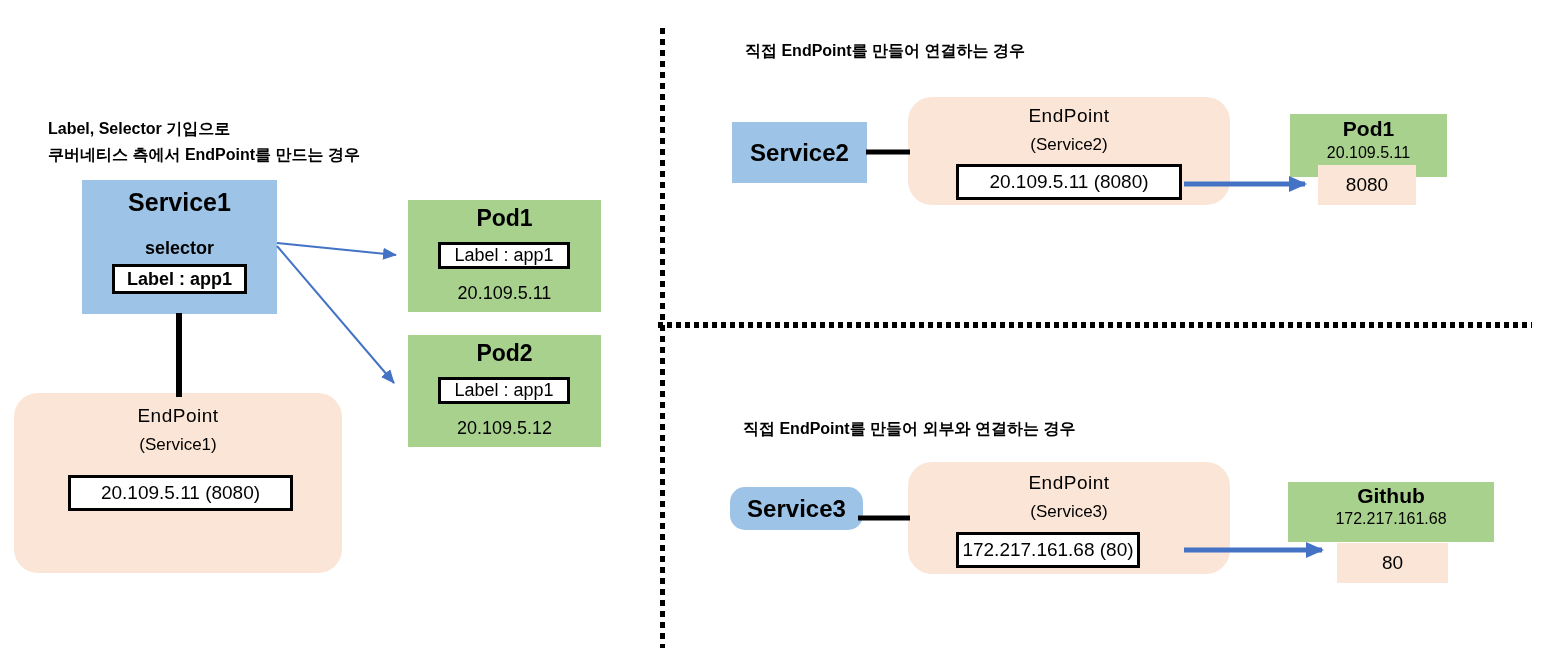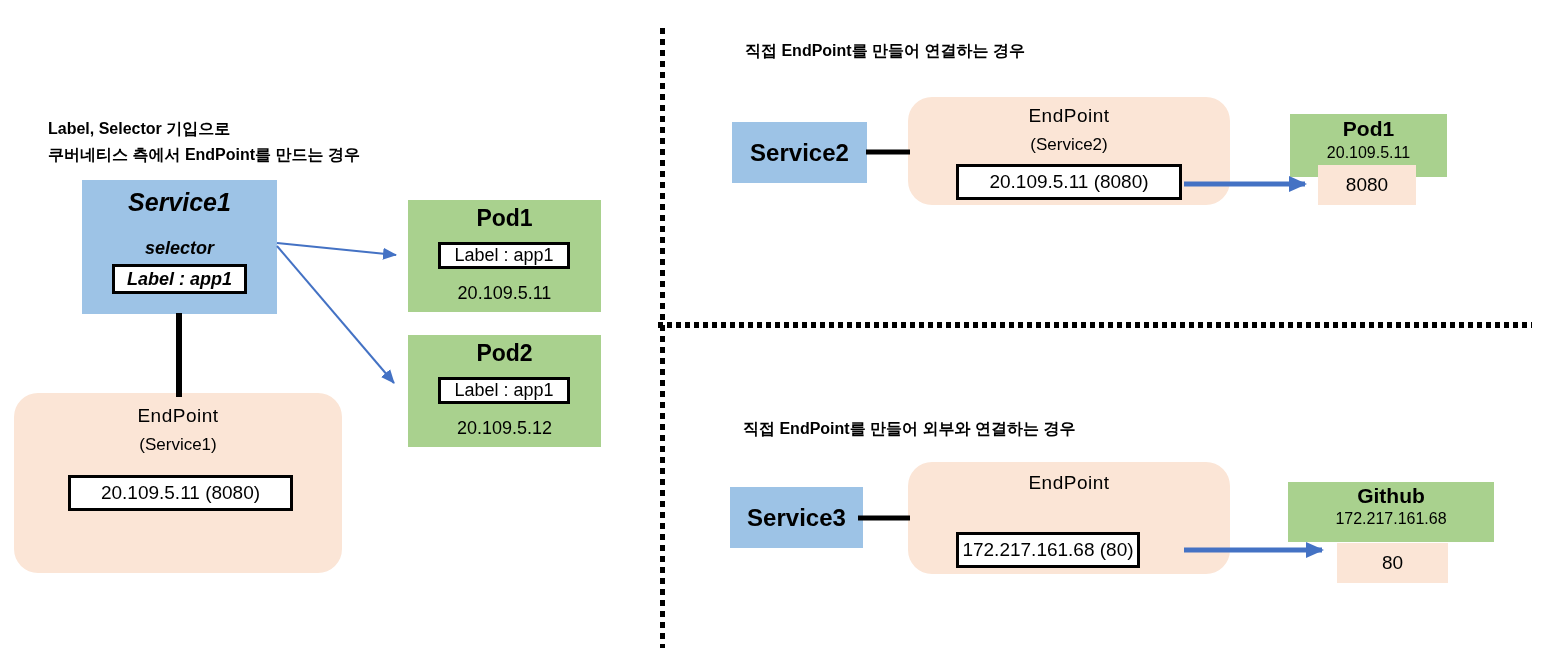"Service1" div.abs { font-style: italic -> none }
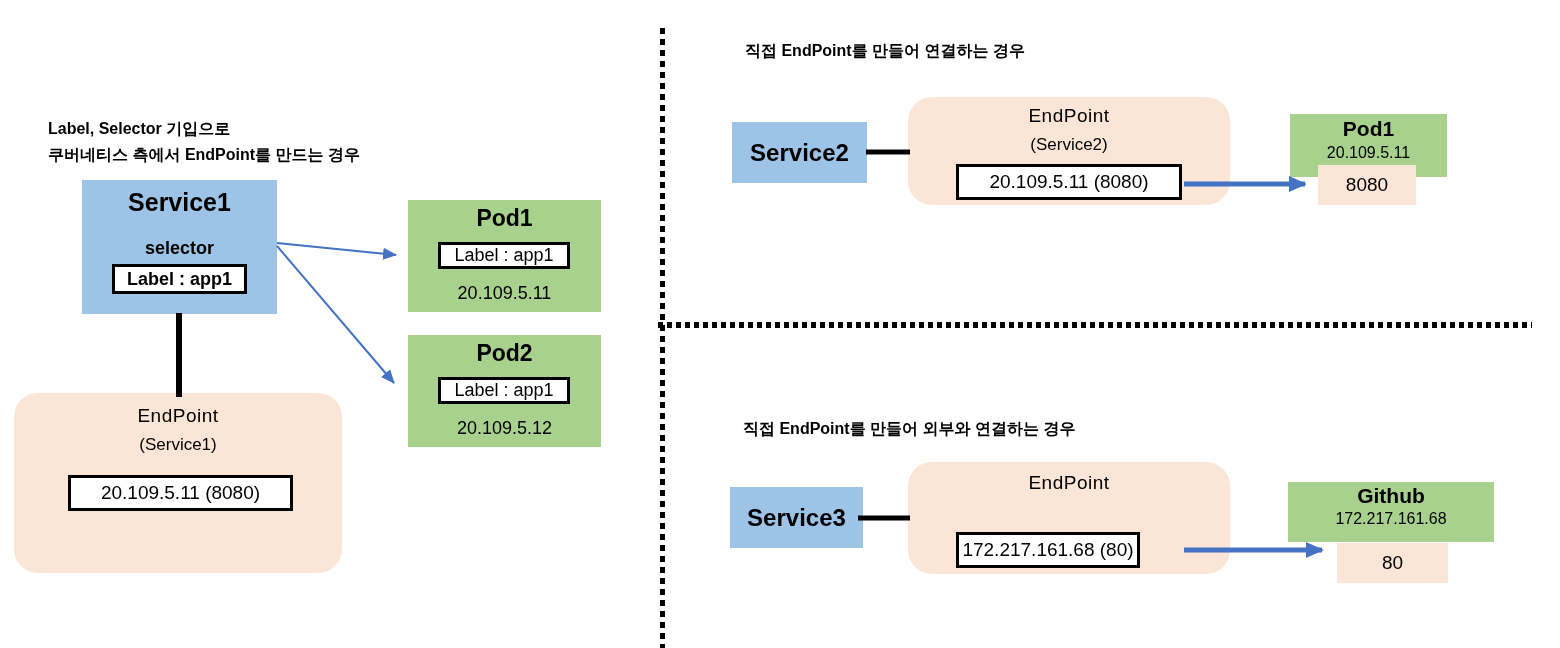"Service3" div.abs { border-radius: none -> 15px; height: 61px -> 43px }
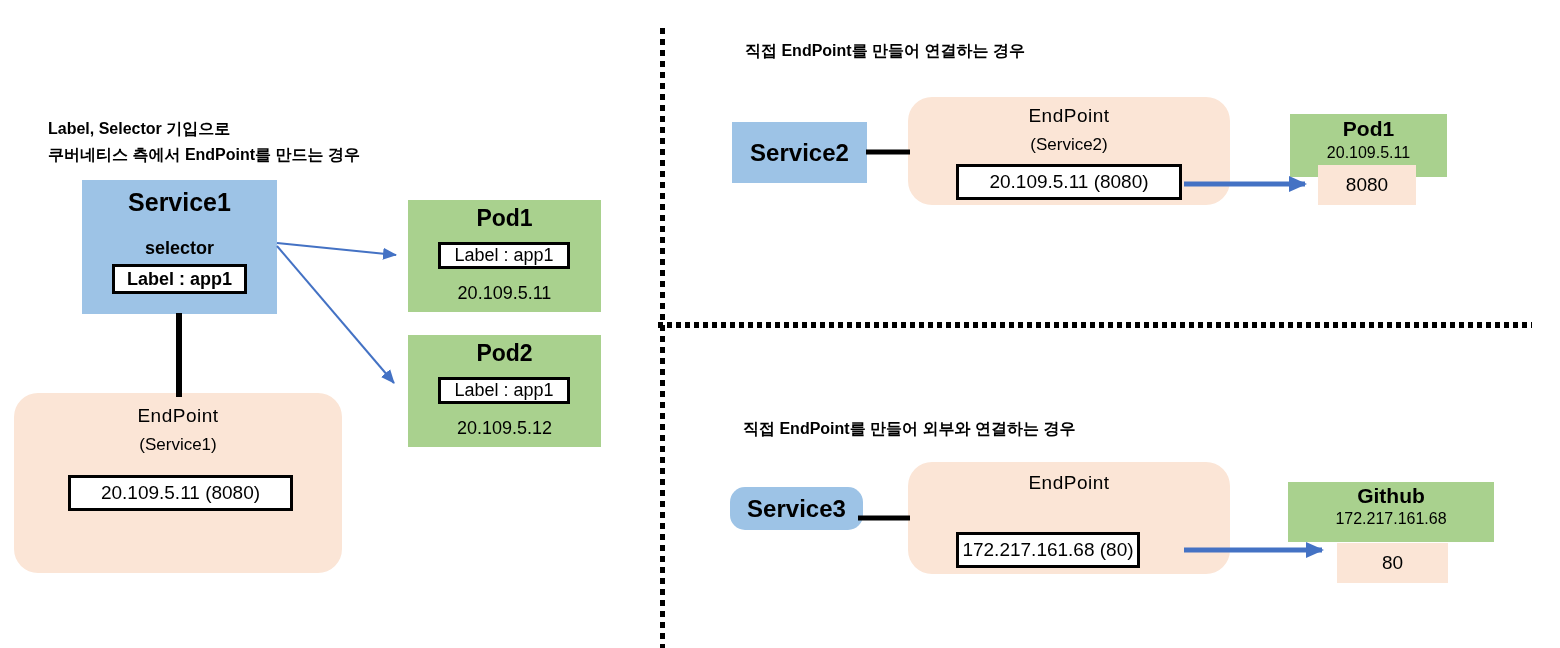"(Service3)" div.abs { html: none -> <div>(Service3)</div> }
